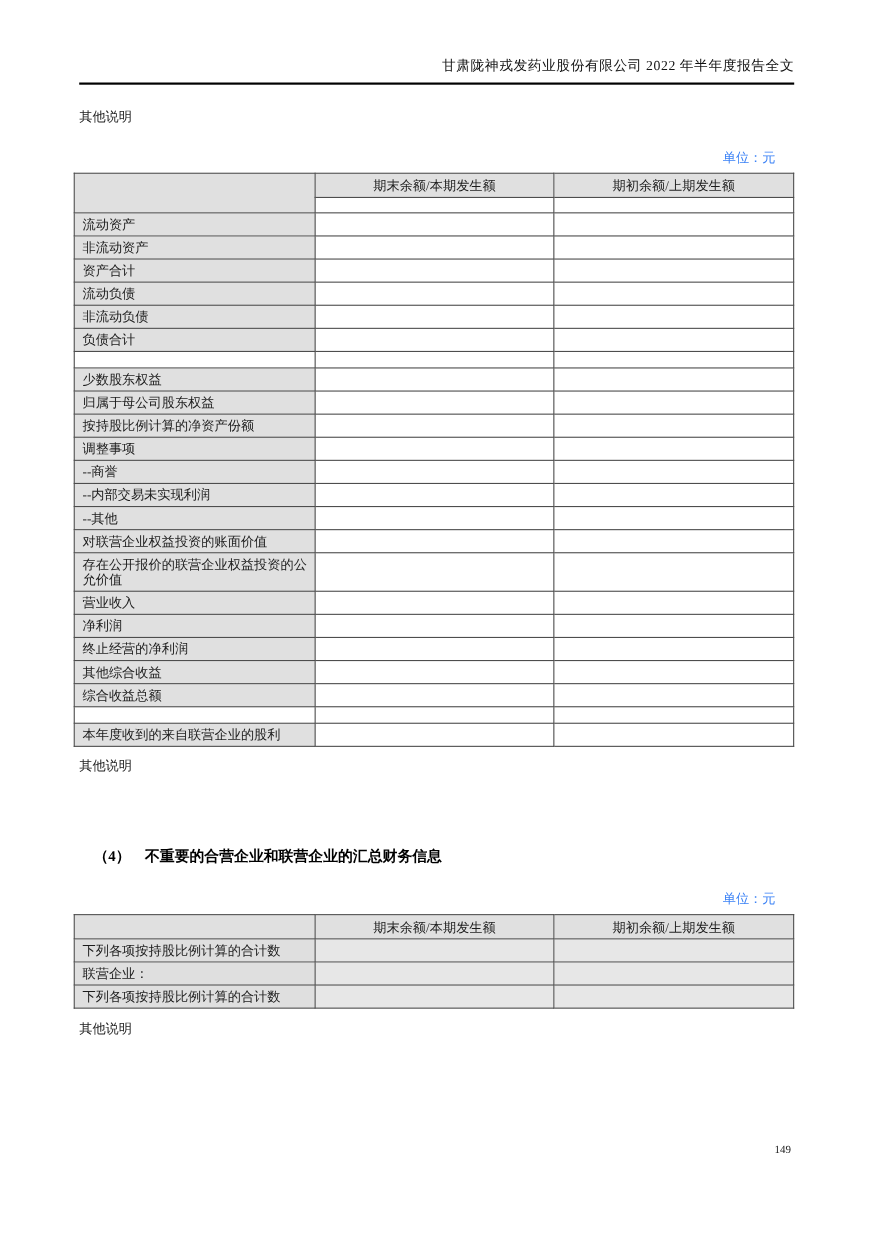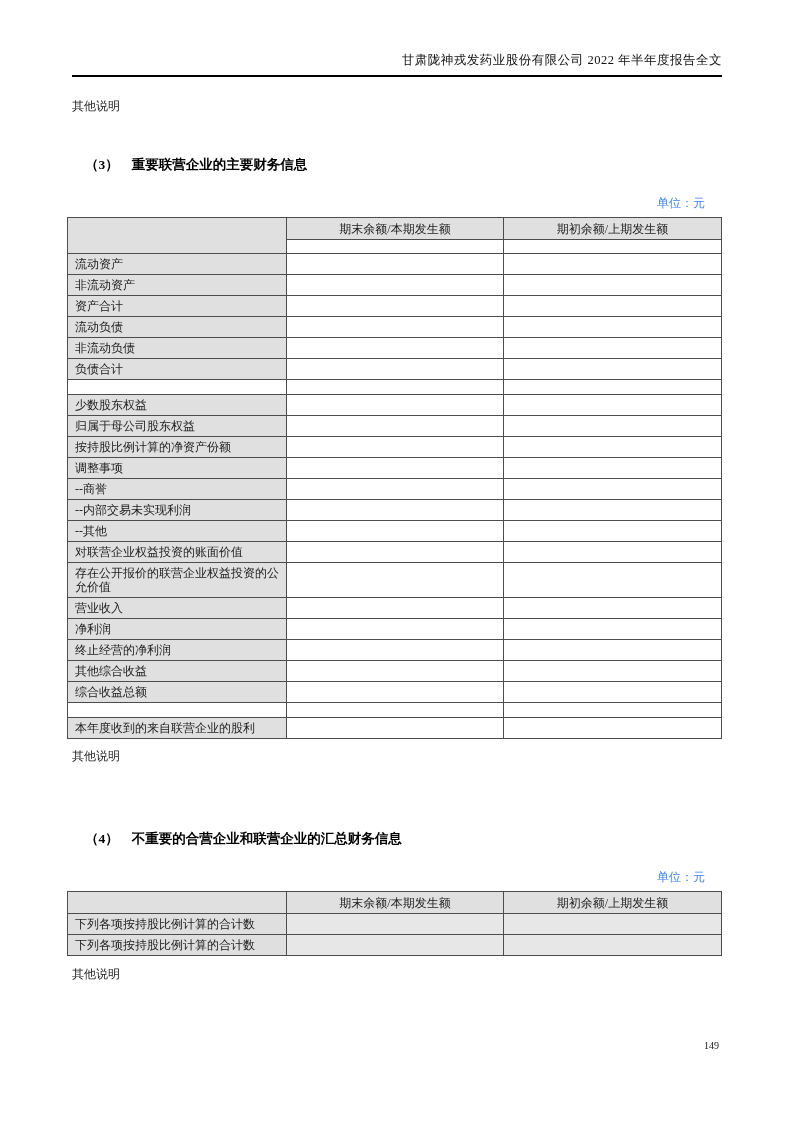"（3） 重要联营企业的主要财务信息" h3.sec-heading { html: <h3> <span>（3）</span><span>重要联营企业的主要财务信息</span> </h3> -> none }
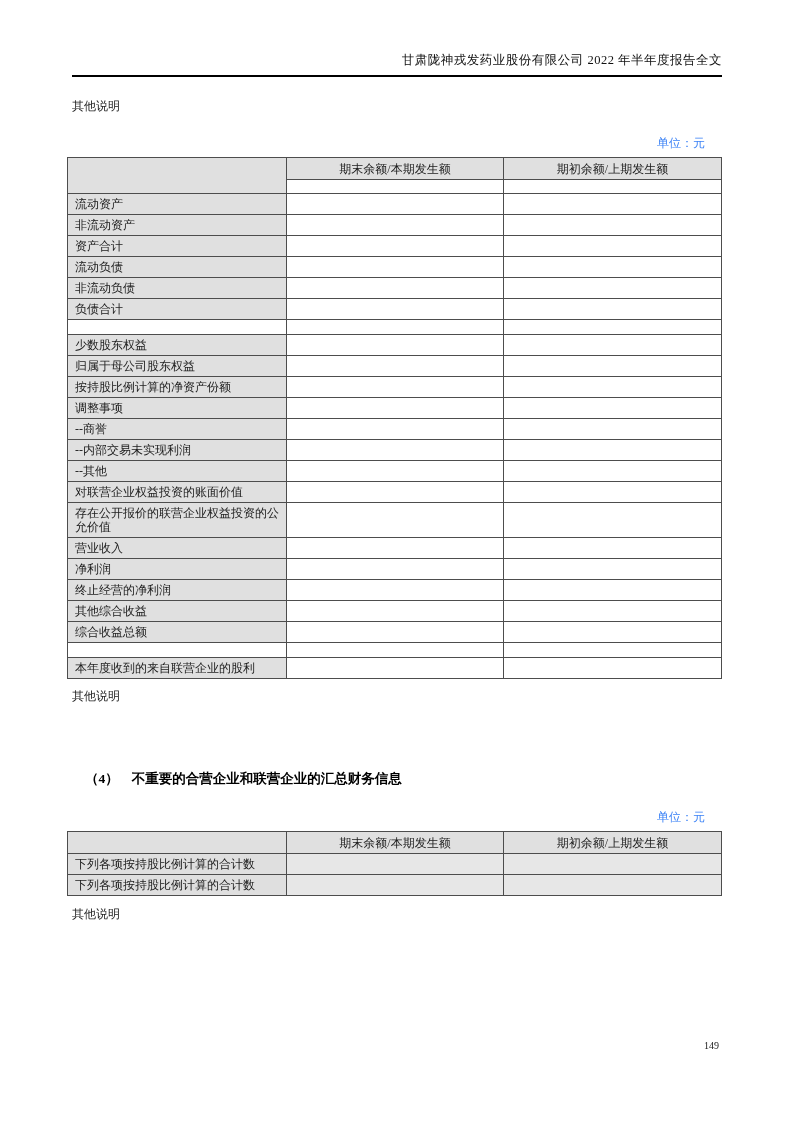"联营企业：" tr { html: none -> <tr> <td>联营企业：</td> <td></td> <td></td> </tr> }
